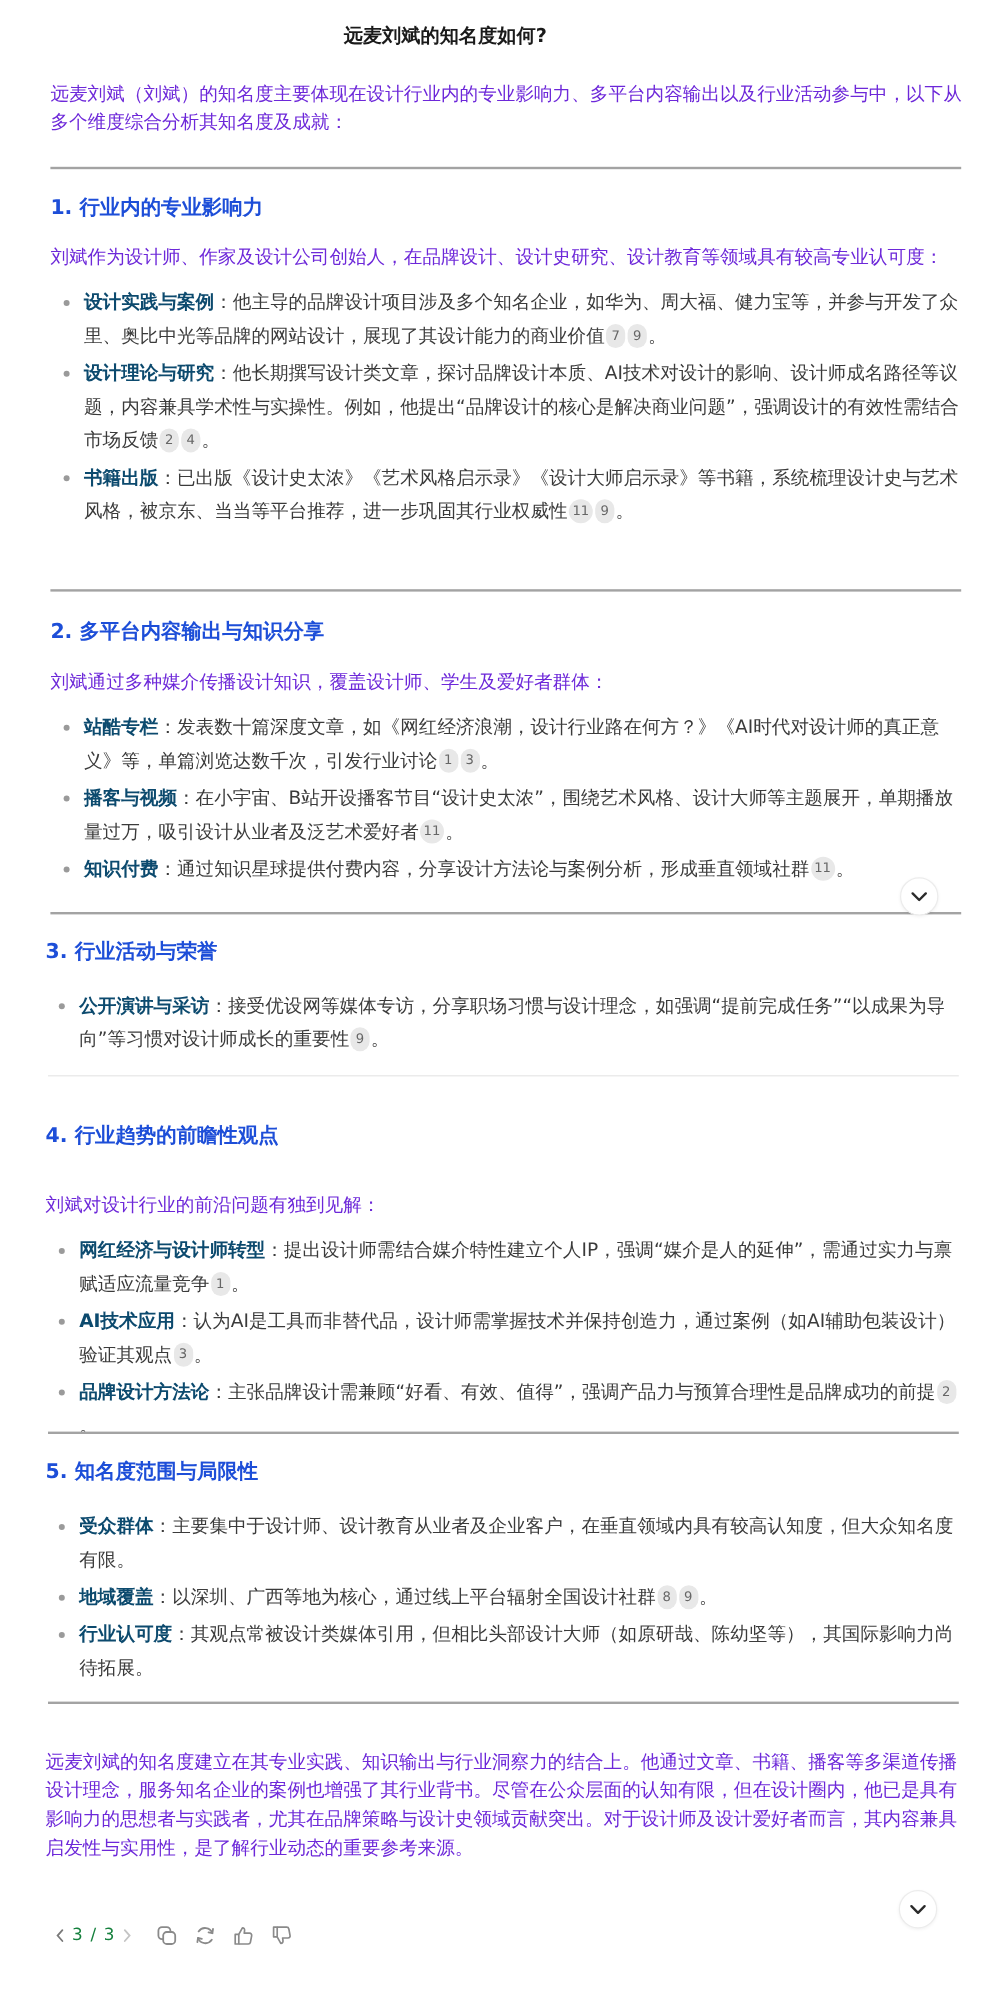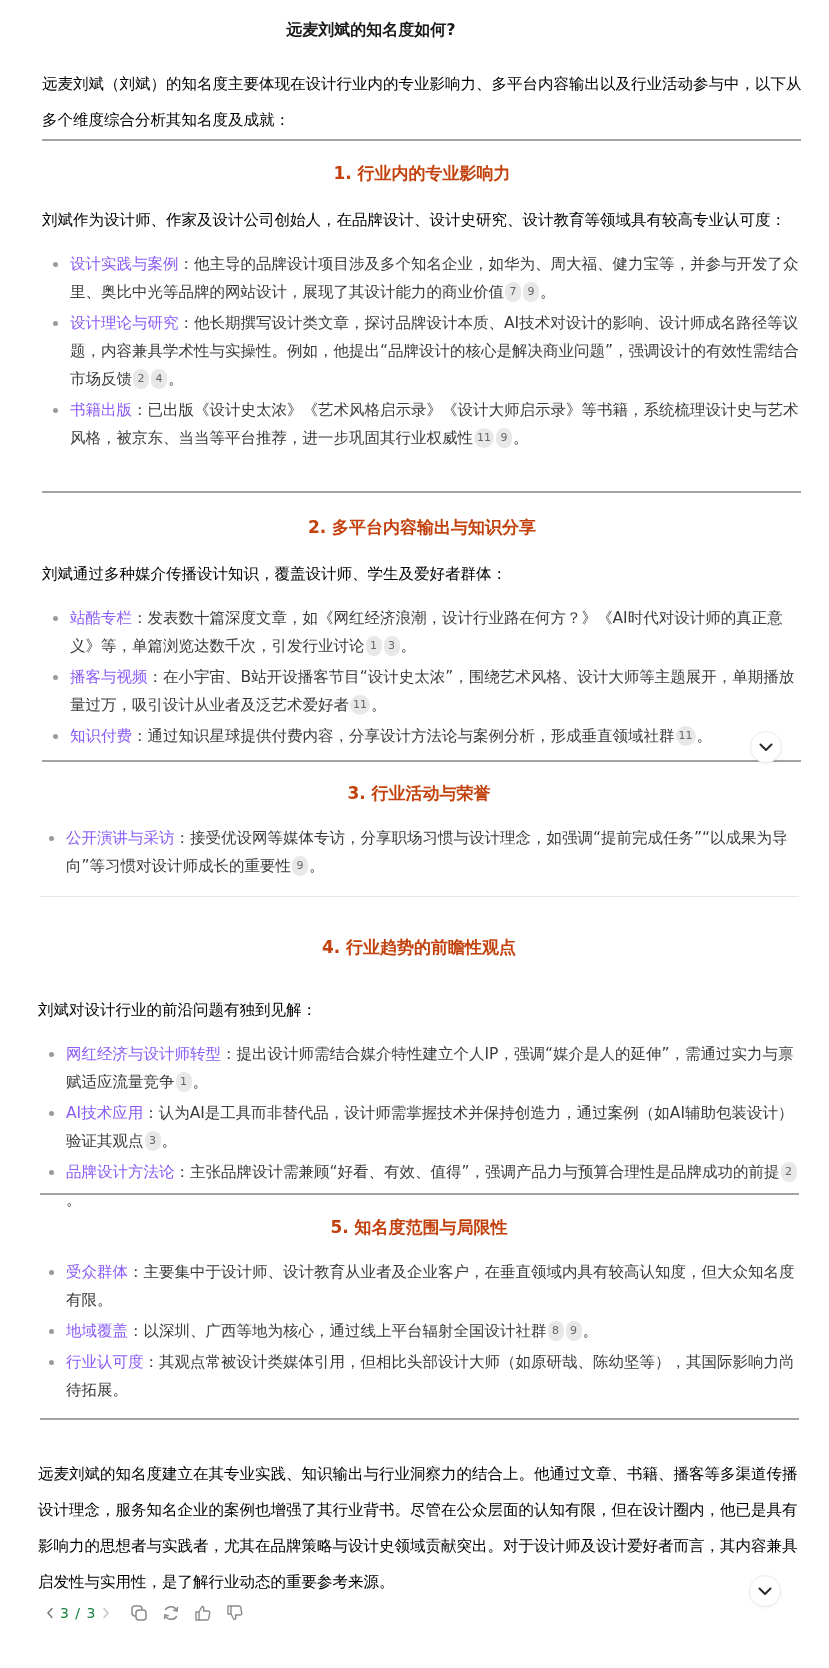"远麦刘斌（刘斌）的知名度主要体现在设计行业内的专业影响力、多平台内容输出以及行业" .p { color: #000000 -> #6d28d9; line-height: 36px -> 24px }
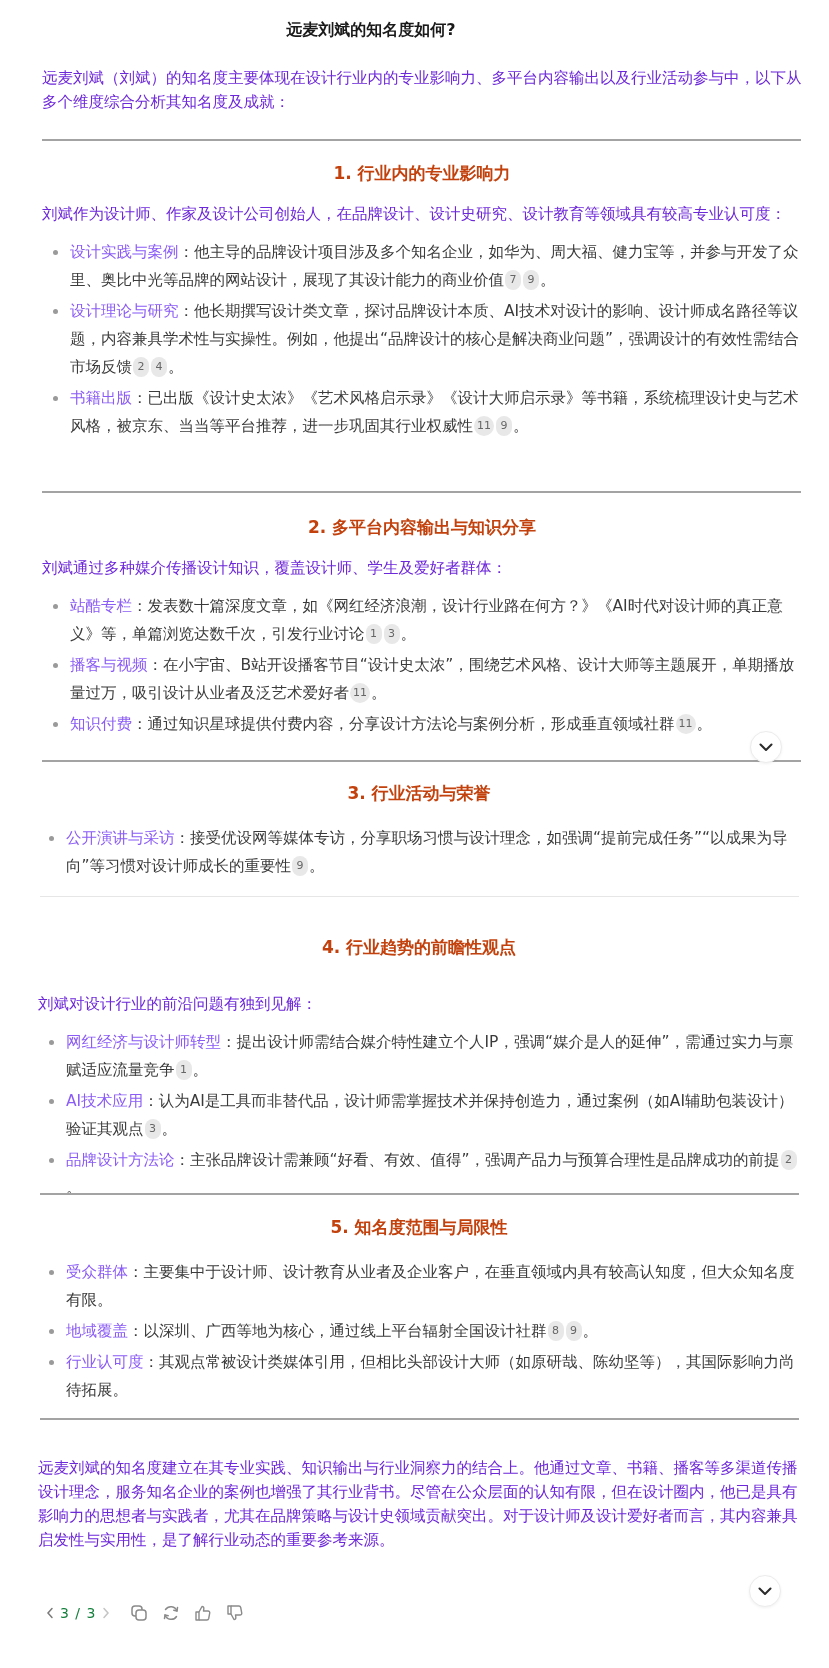"1. 行业内的专业影响力" .h { color: #c2410c -> #1d4ed8; text-align: center -> none }
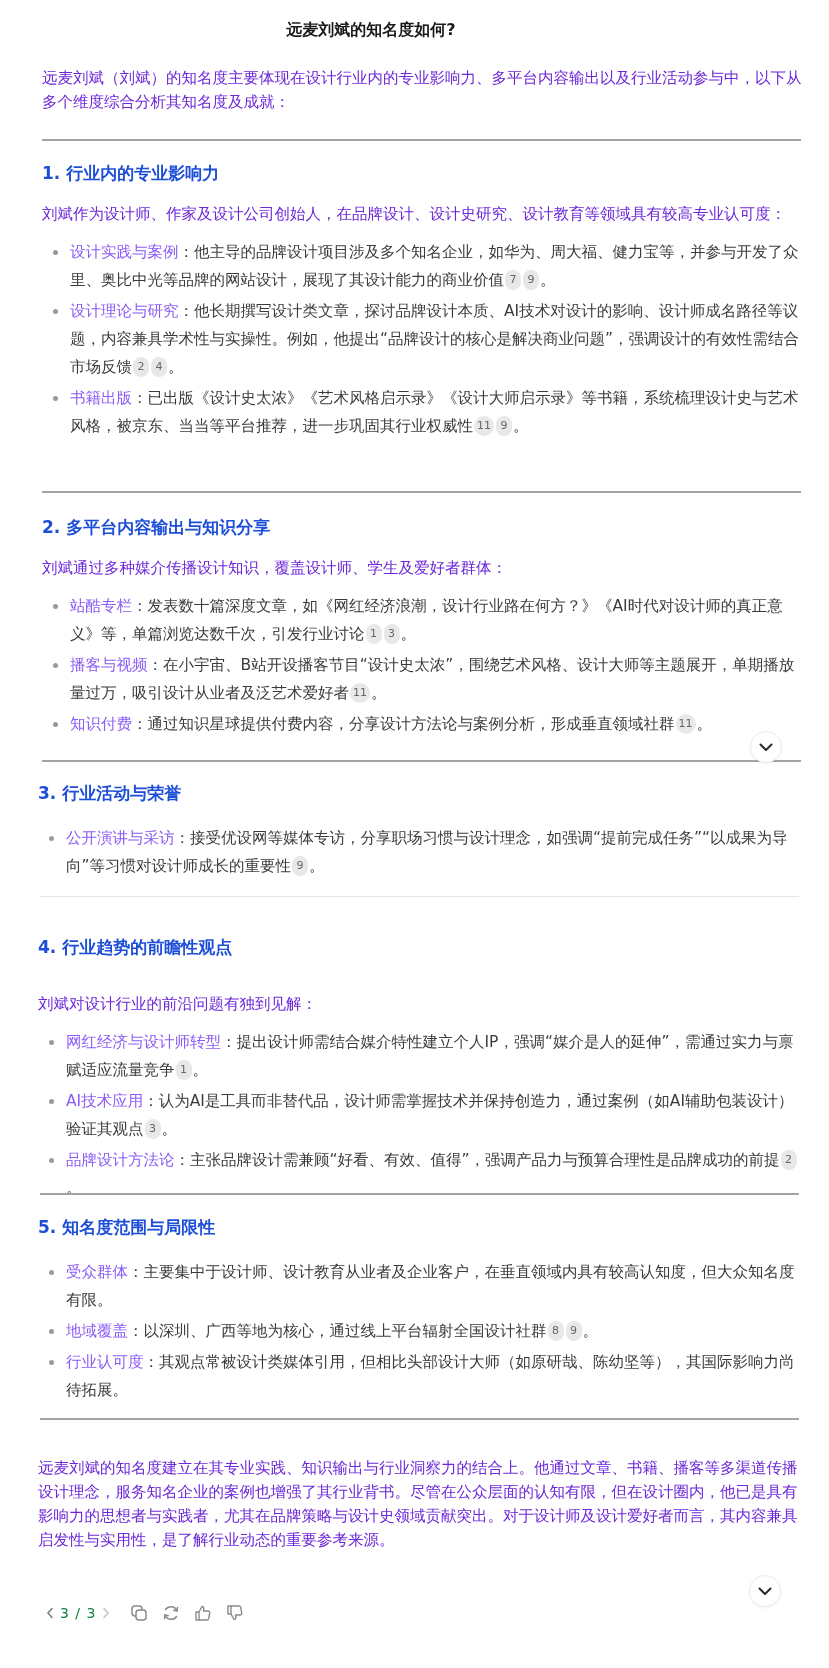"设计实践与案例" .b { color: #8b5cf6 -> #0c4a6e; font-weight: normal -> bold }
